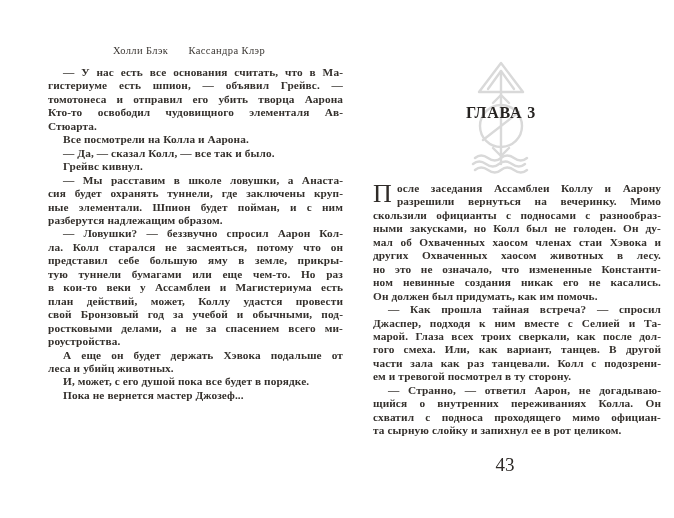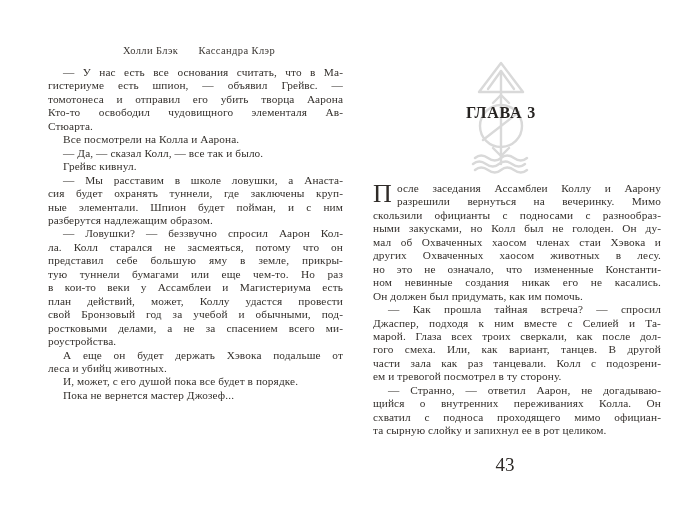"Холли Блэк" .running-header { left: 10px -> 0 }
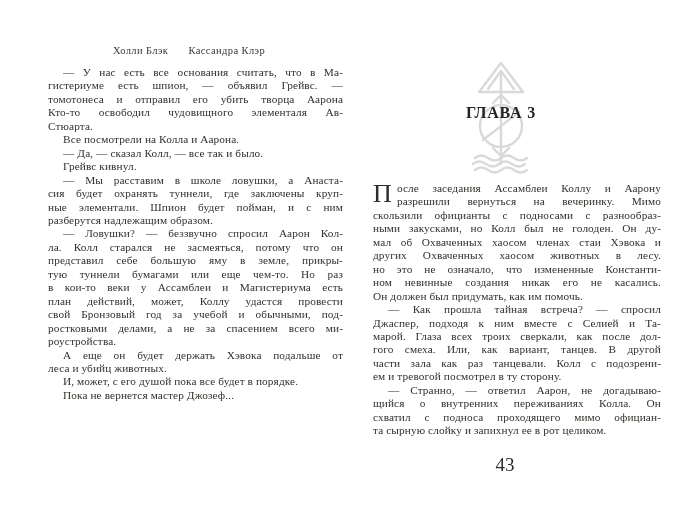"— У нас есть все" .line { font-weight: none -> bold }
